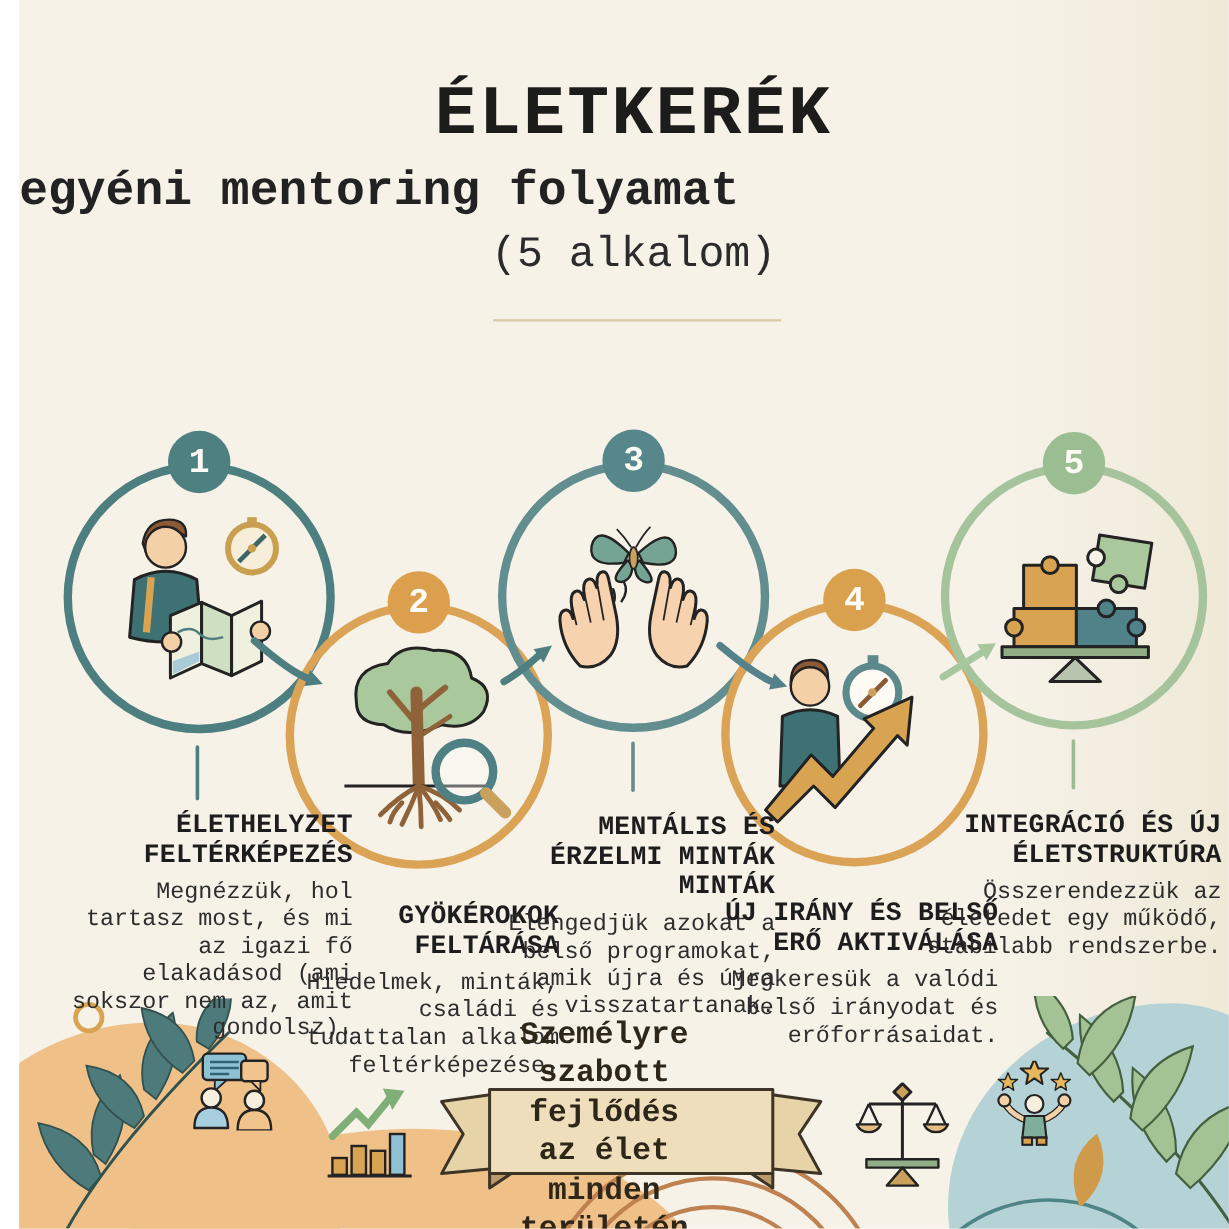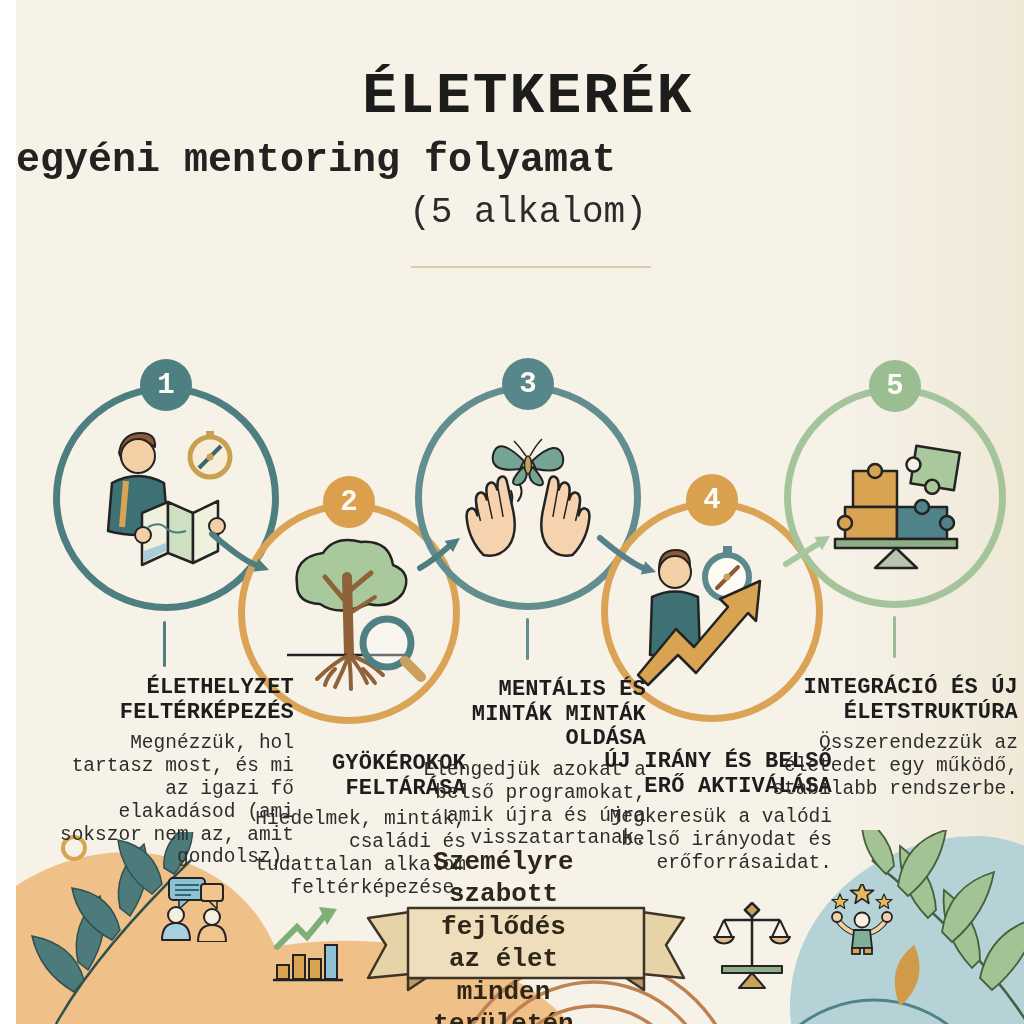"MENTÁLIS ÉS MINTÁK MINTÁK OLDÁSA" h3 { text: MINTÁK MINTÁK OLDÁSA -> ÉRZELMI MINTÁK MINTÁK }
